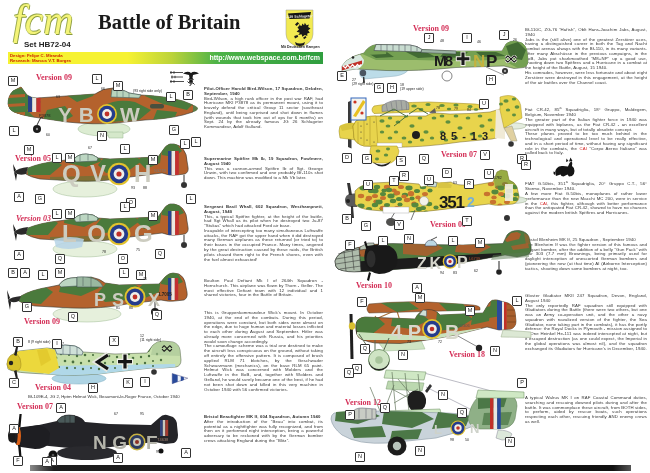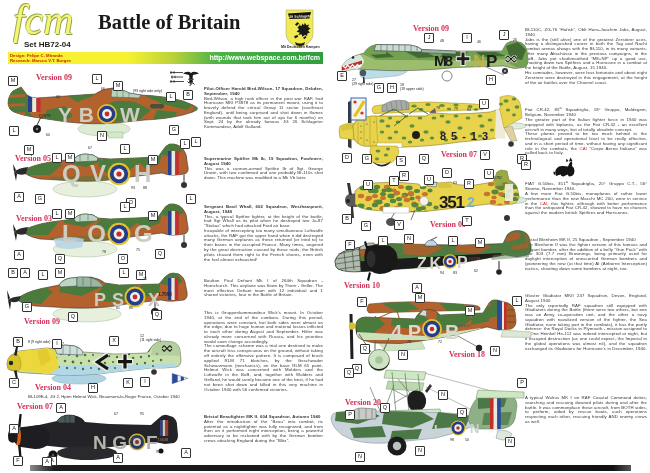"Version 03" div.vlabel { font-style: none -> italic }
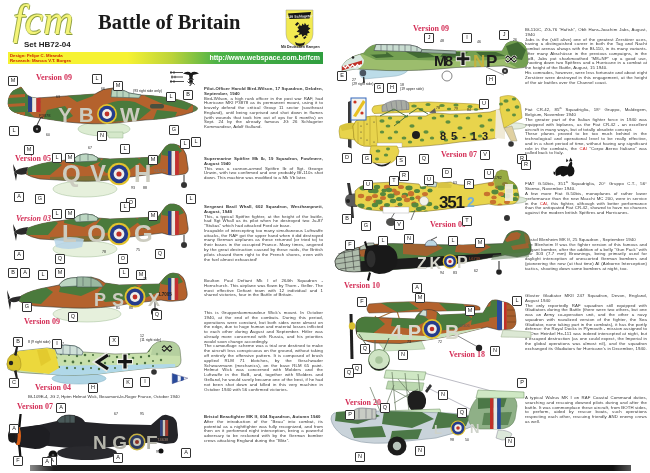"Version 10" div.vlabel { left: 344px -> 356px }
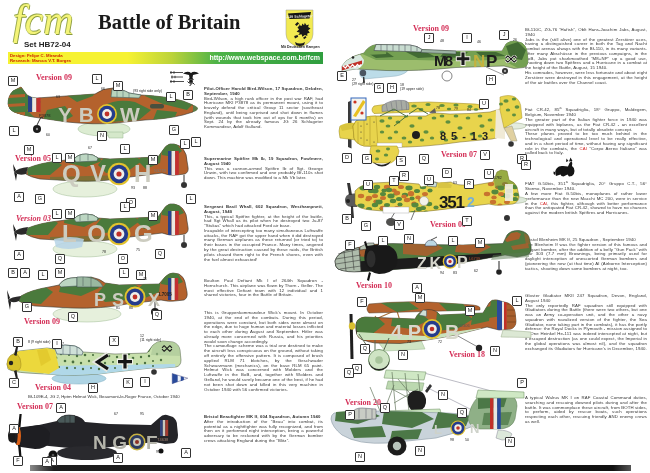"Version 20" div.vlabel { text: 20 -> 12 }
